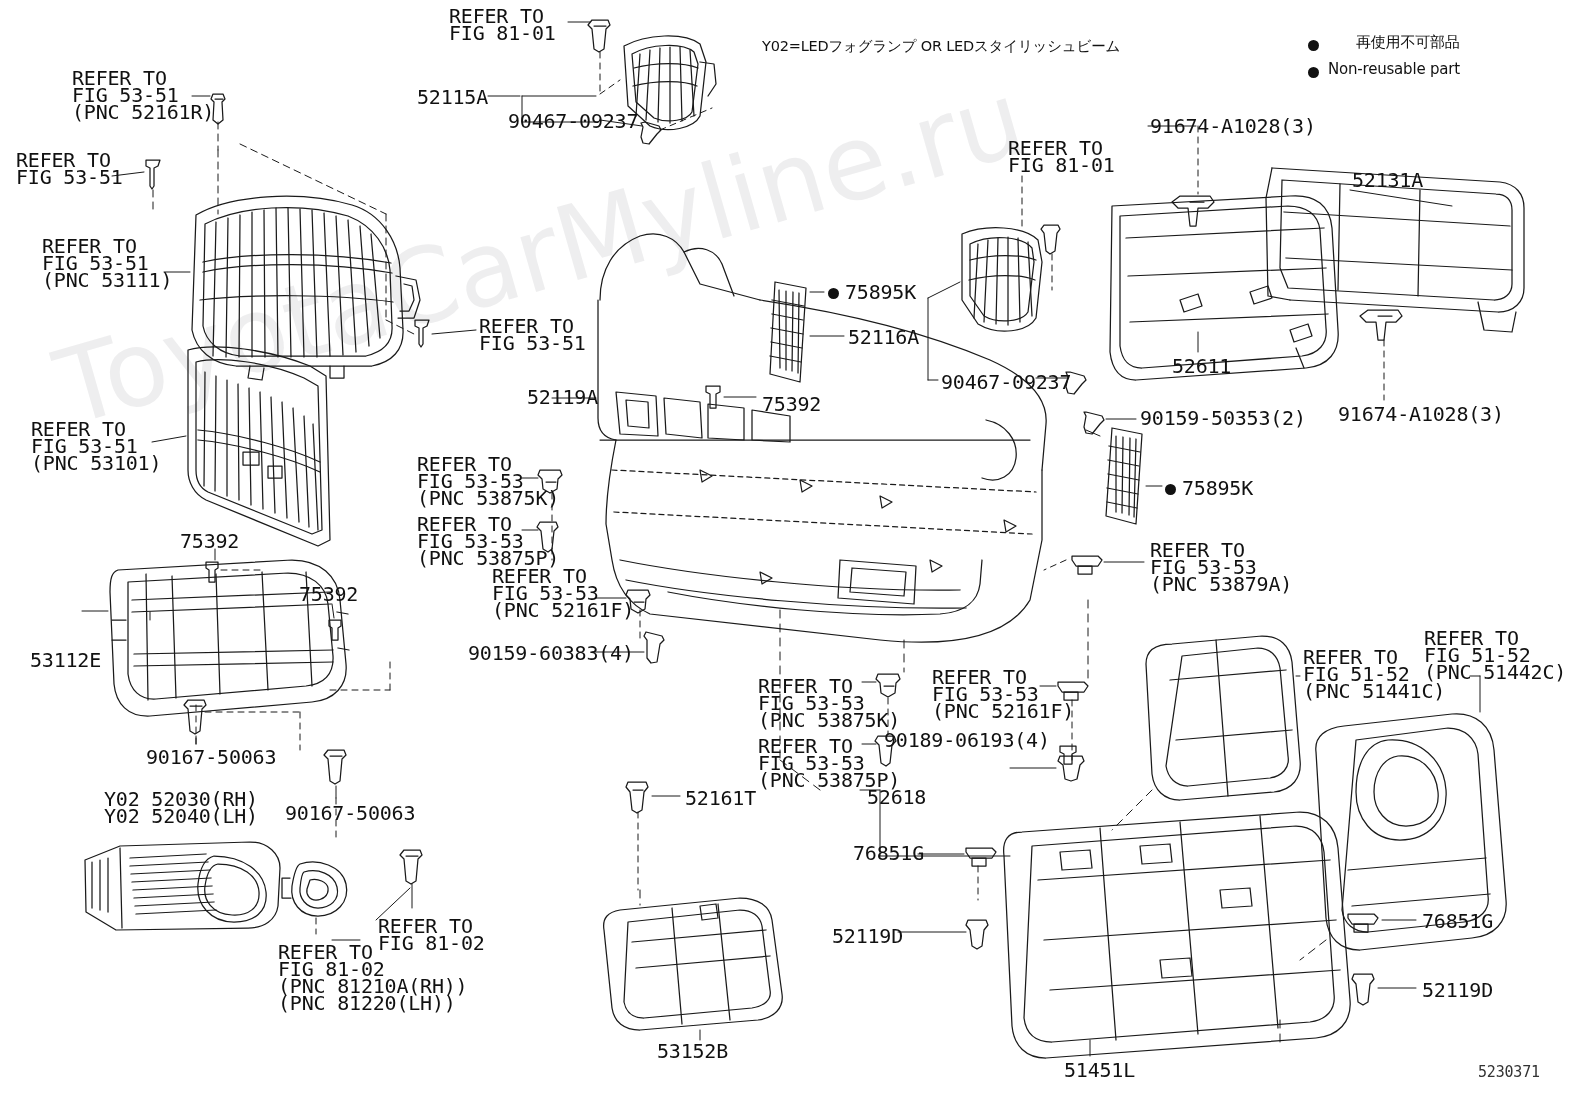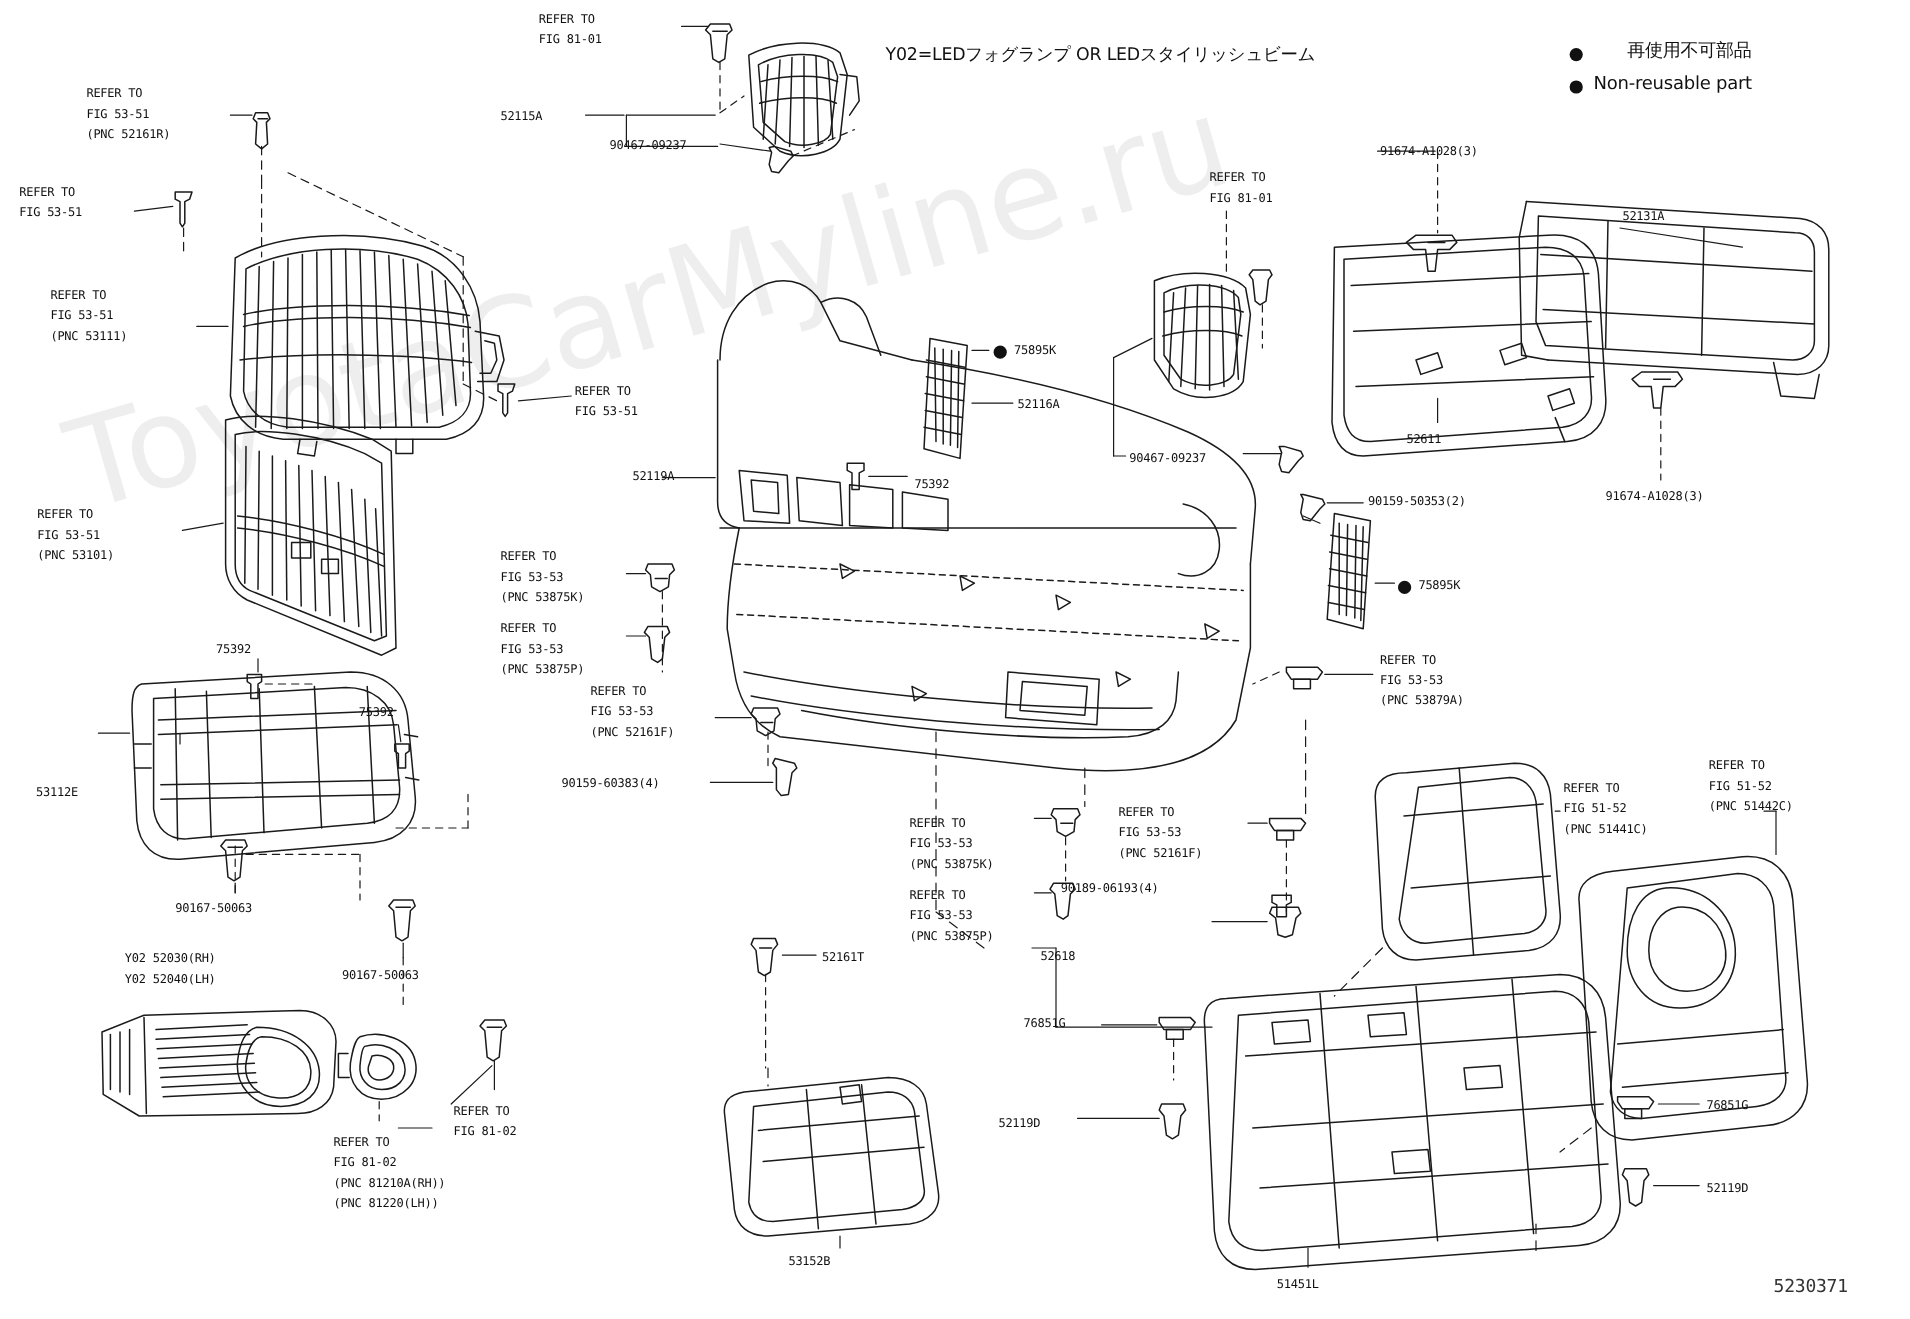"REFER TO" .lbl { font-size: 10px -> 20px }
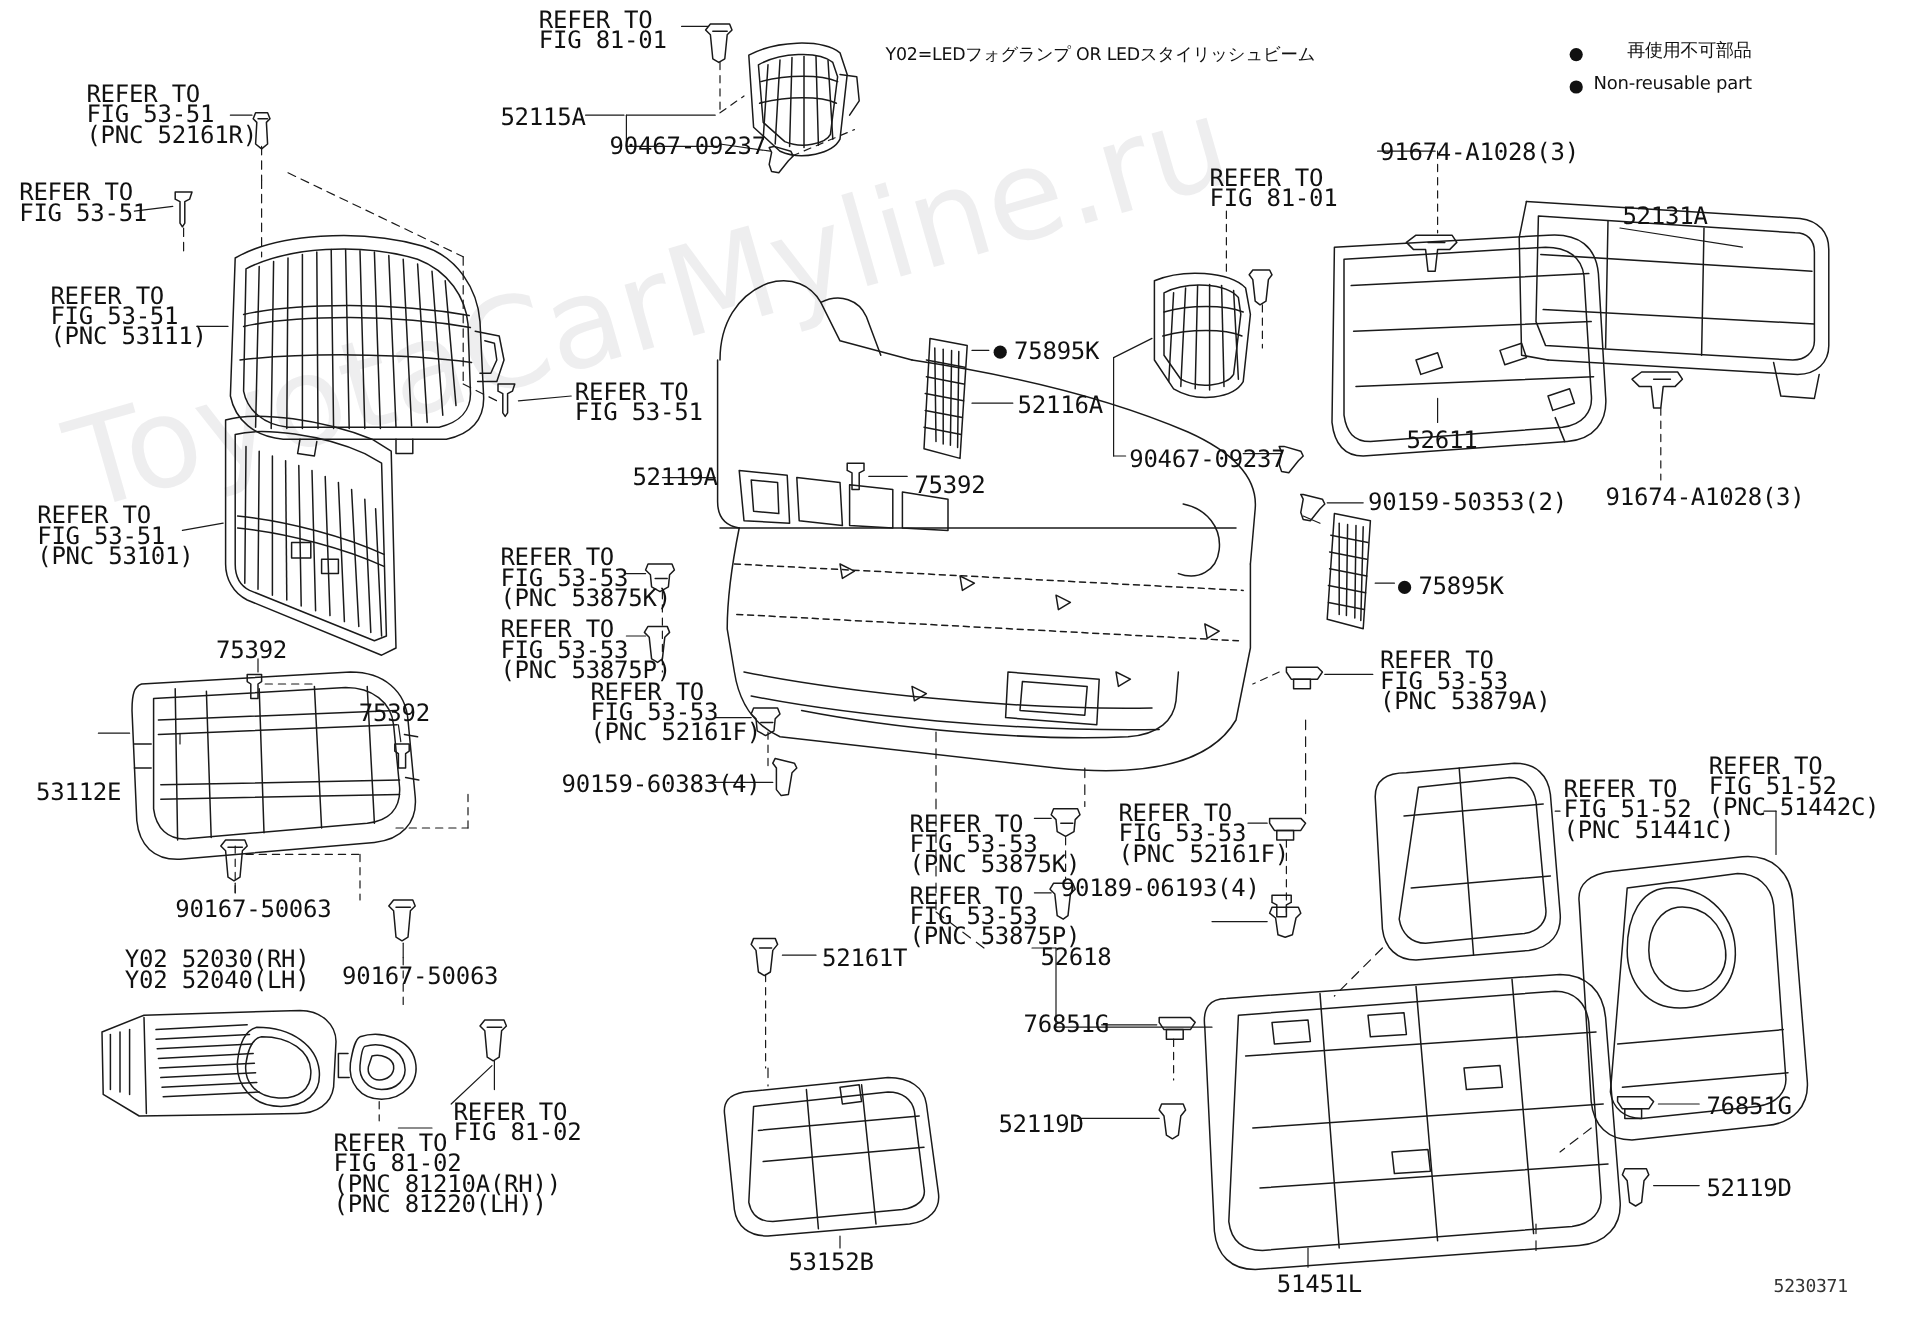"Y02=LEDフォグランプ OR LEDスタイリッシュビーム" div.lbl { left: 738px -> 762px }
